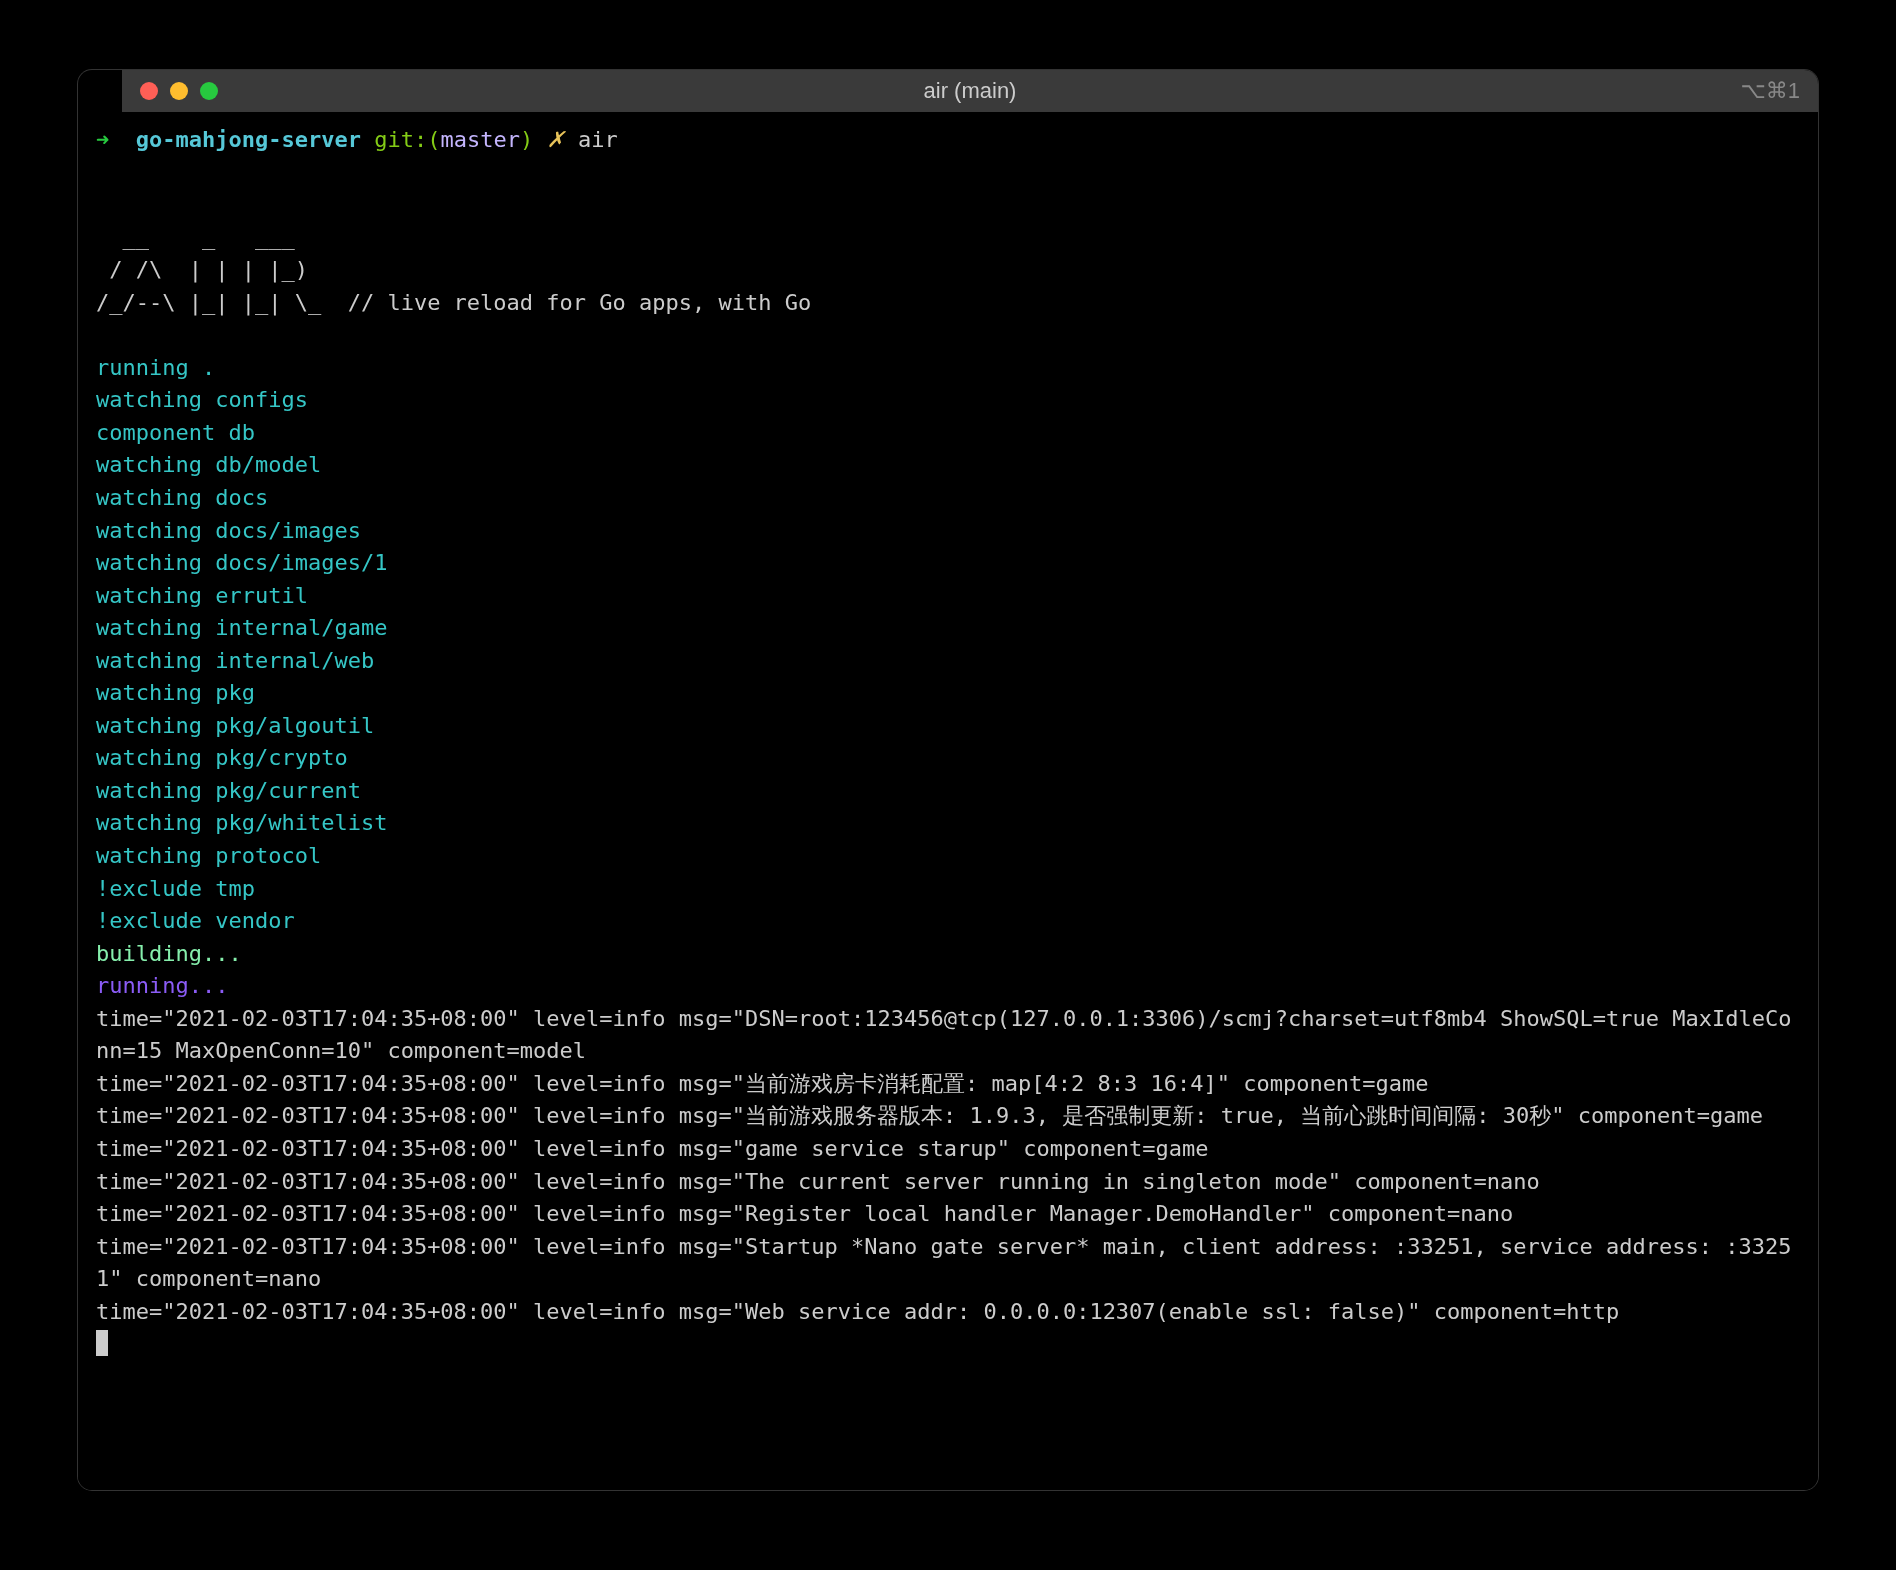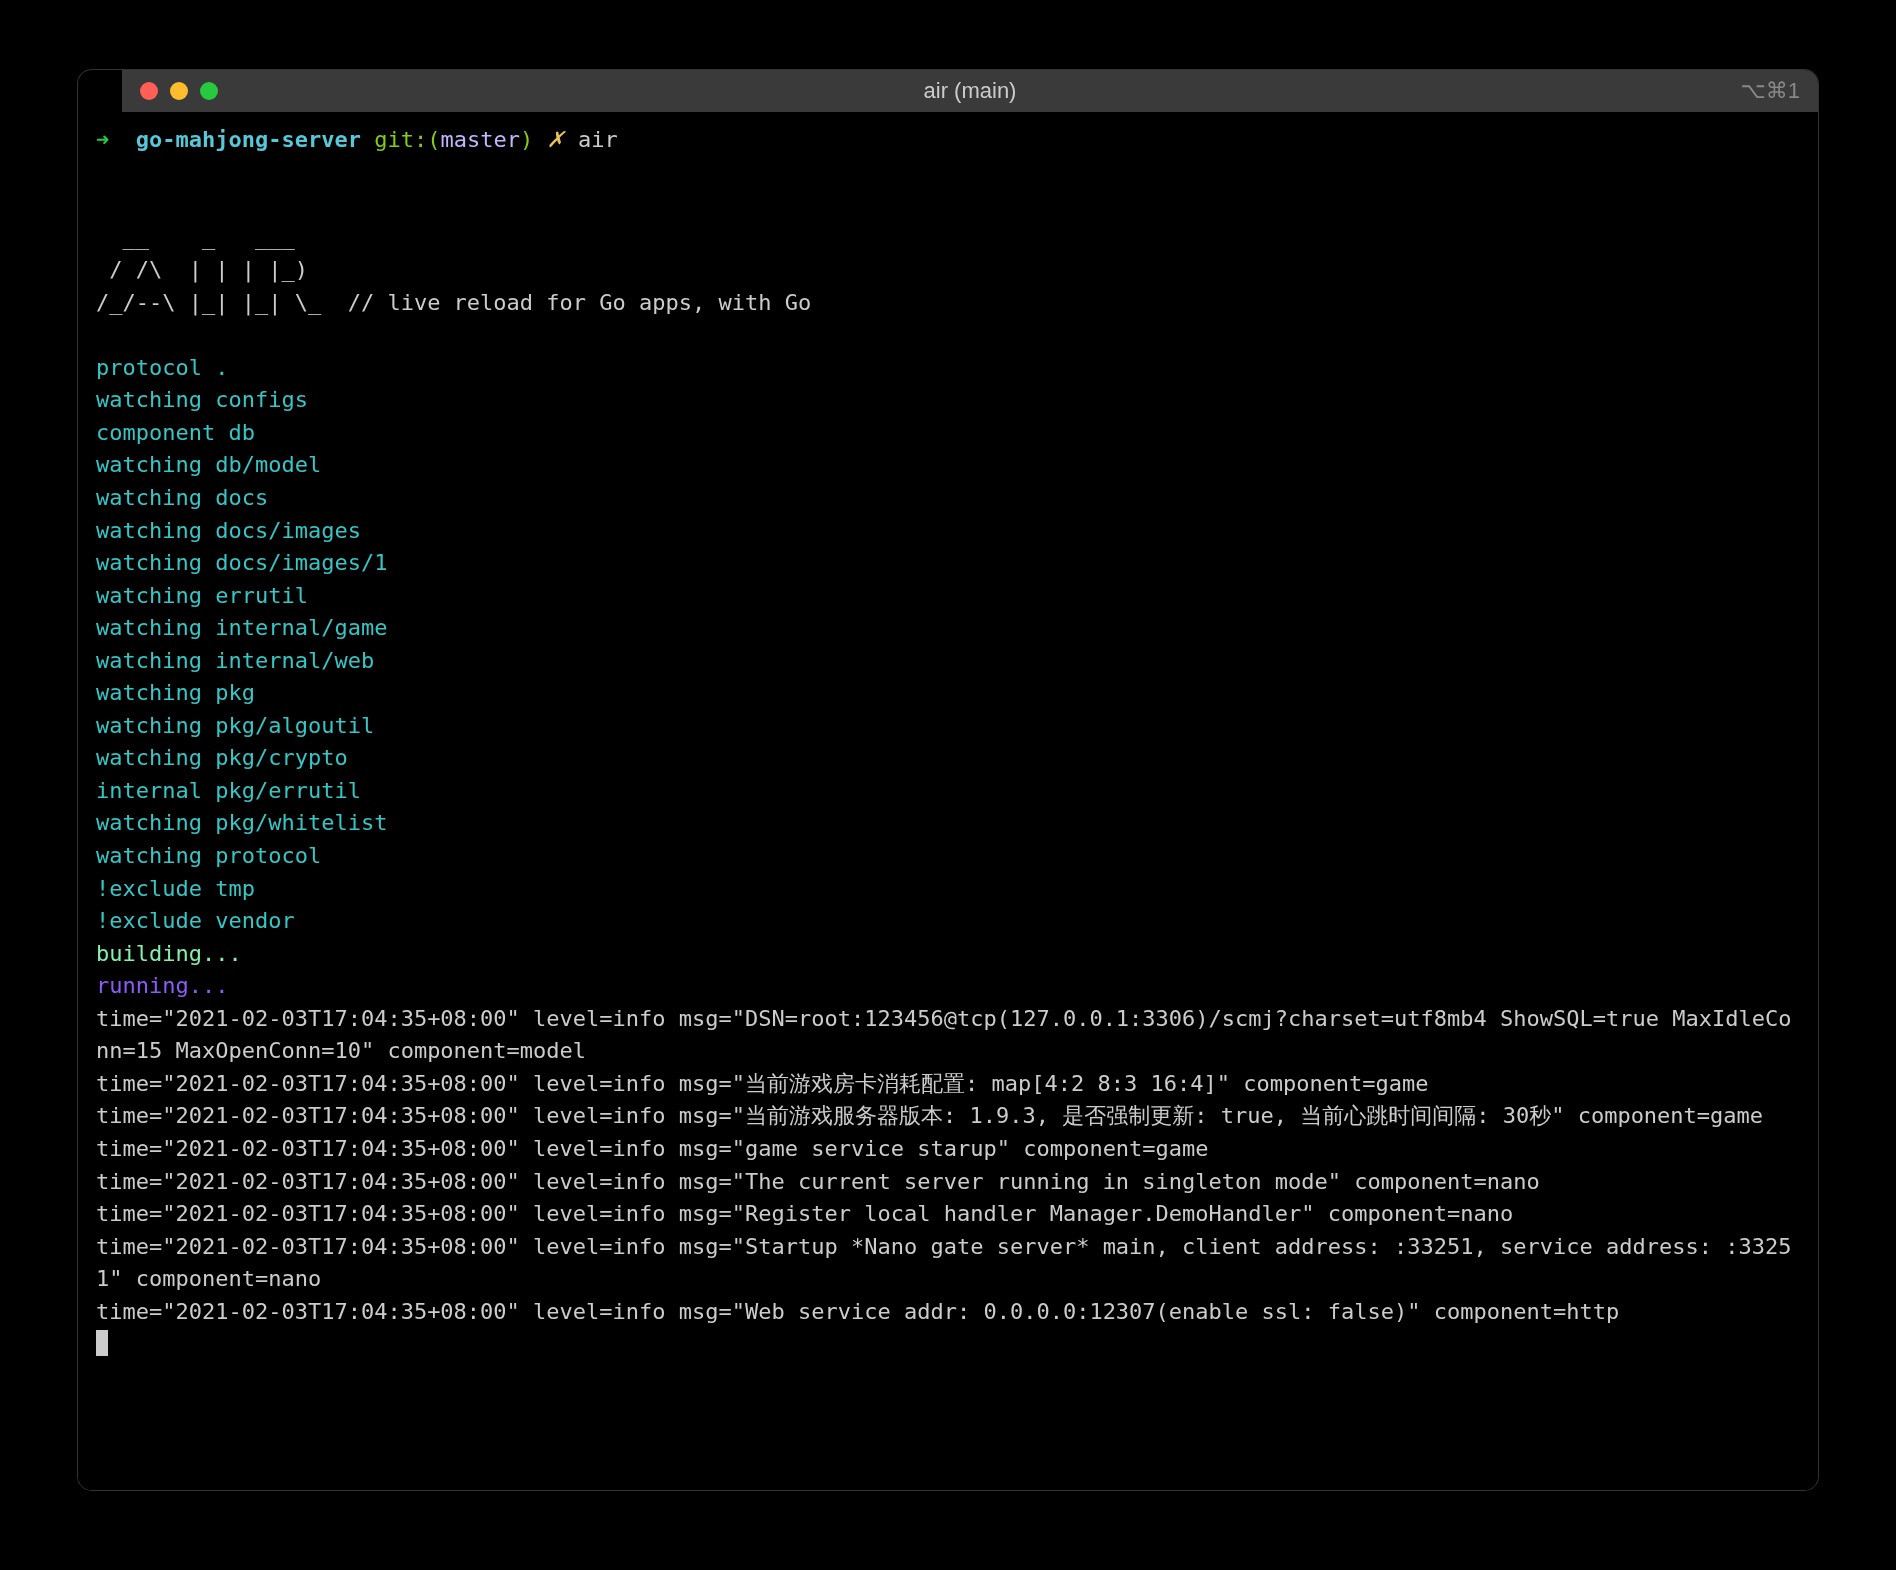"protocol ." span.cyan { text: protocol -> running }
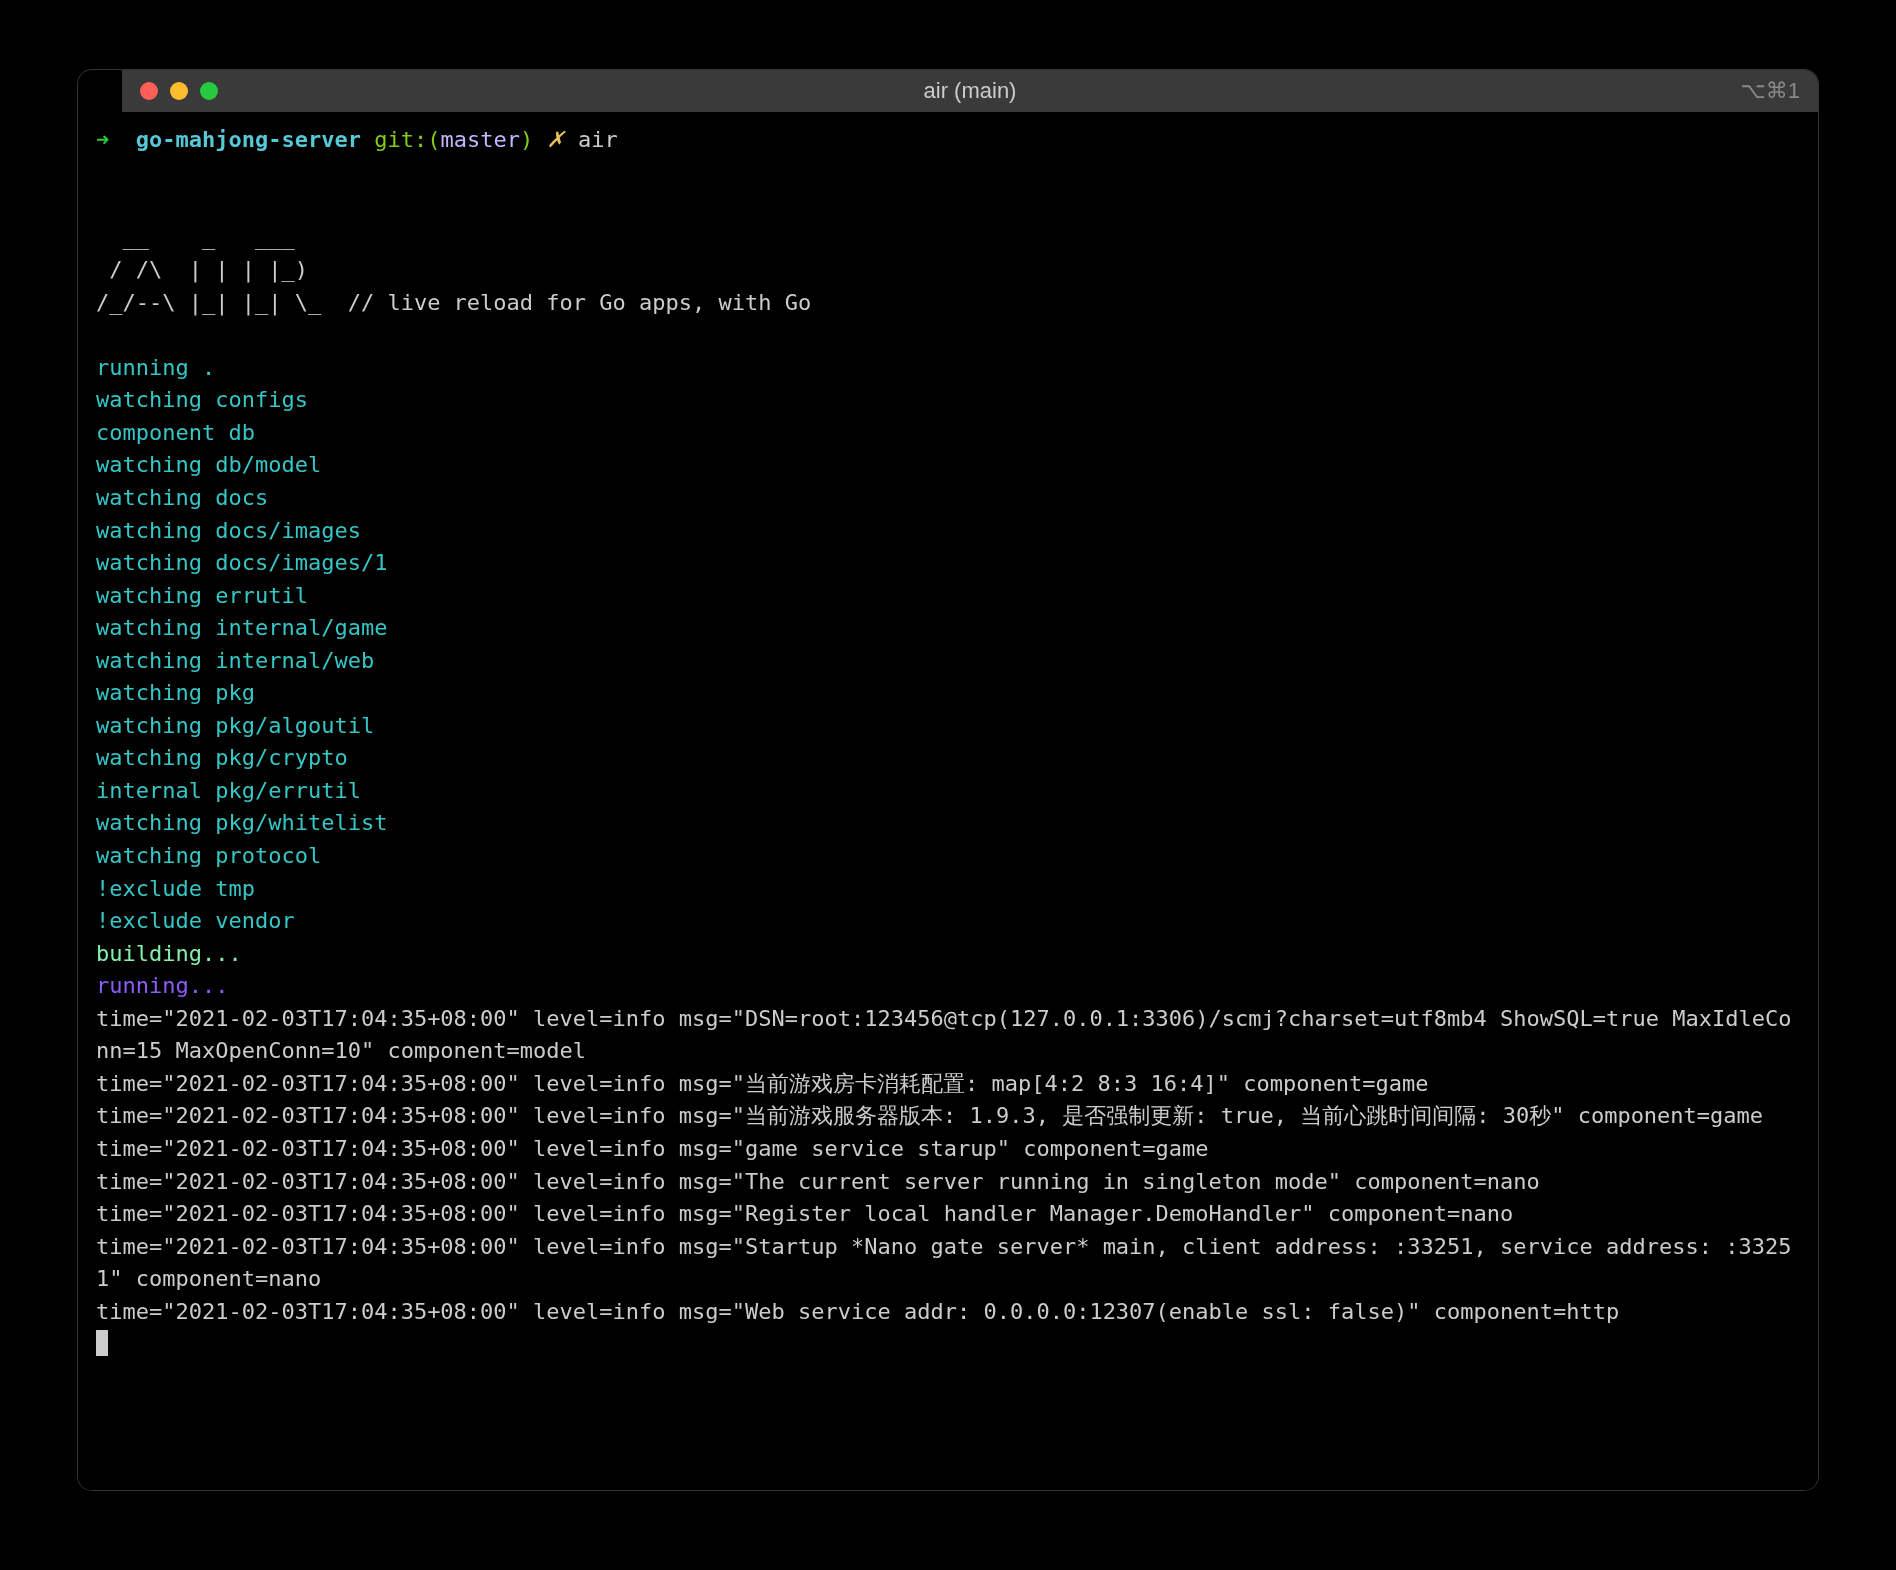"internal pkg/errutil" span.cyan { text: internal pkg/errutil -> watching pkg/current }
